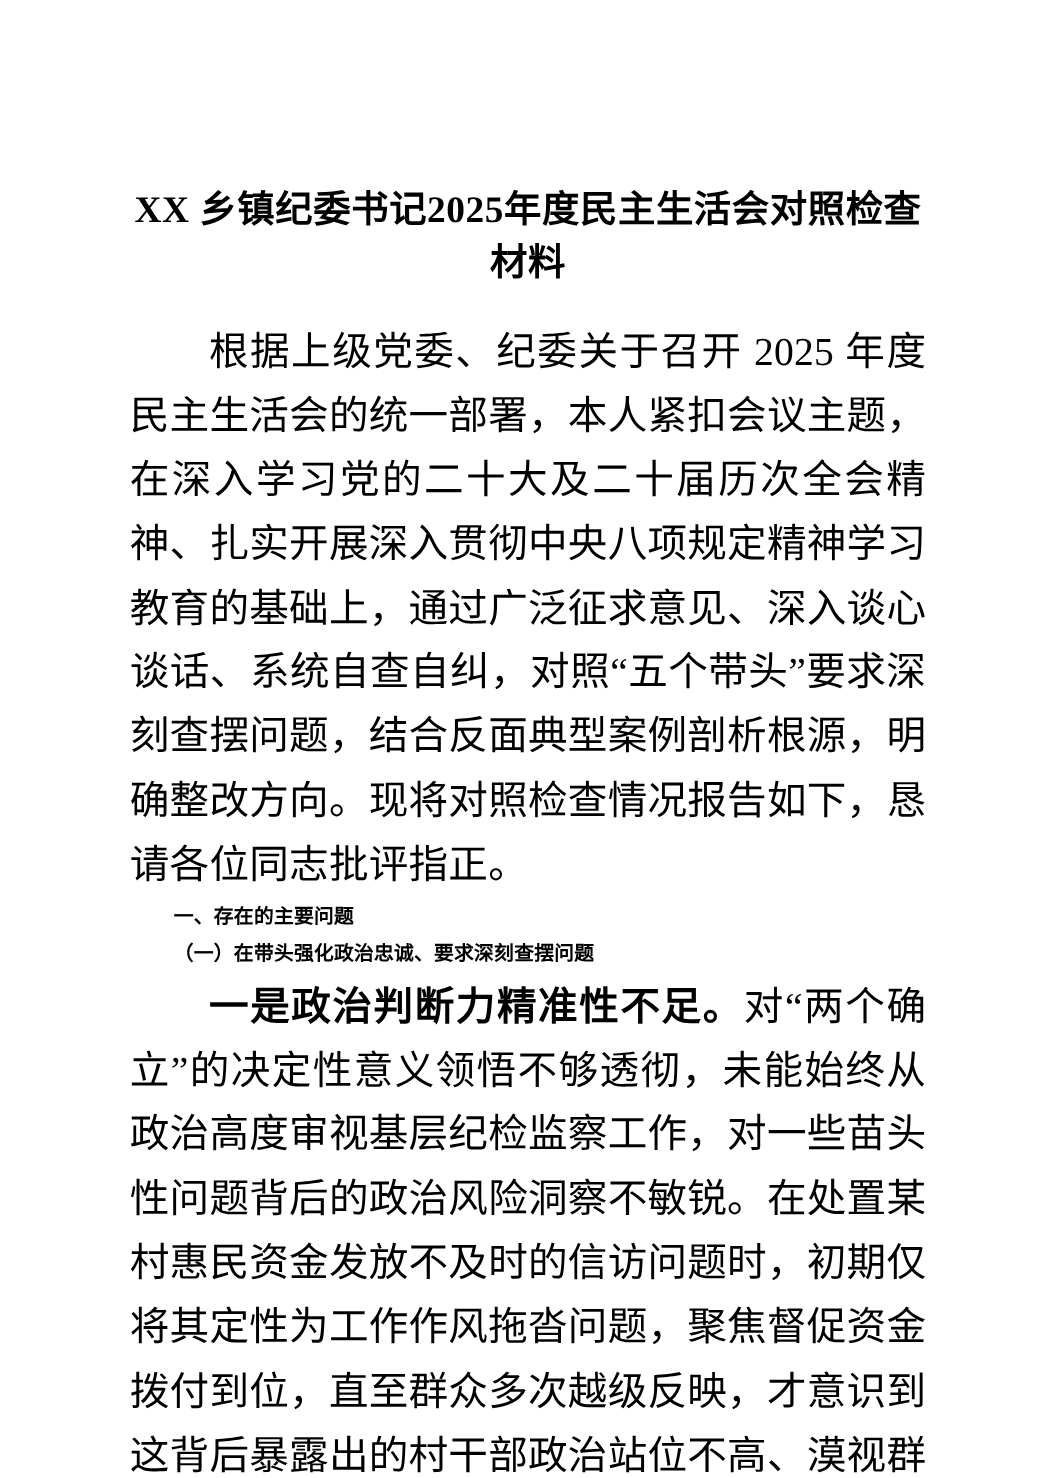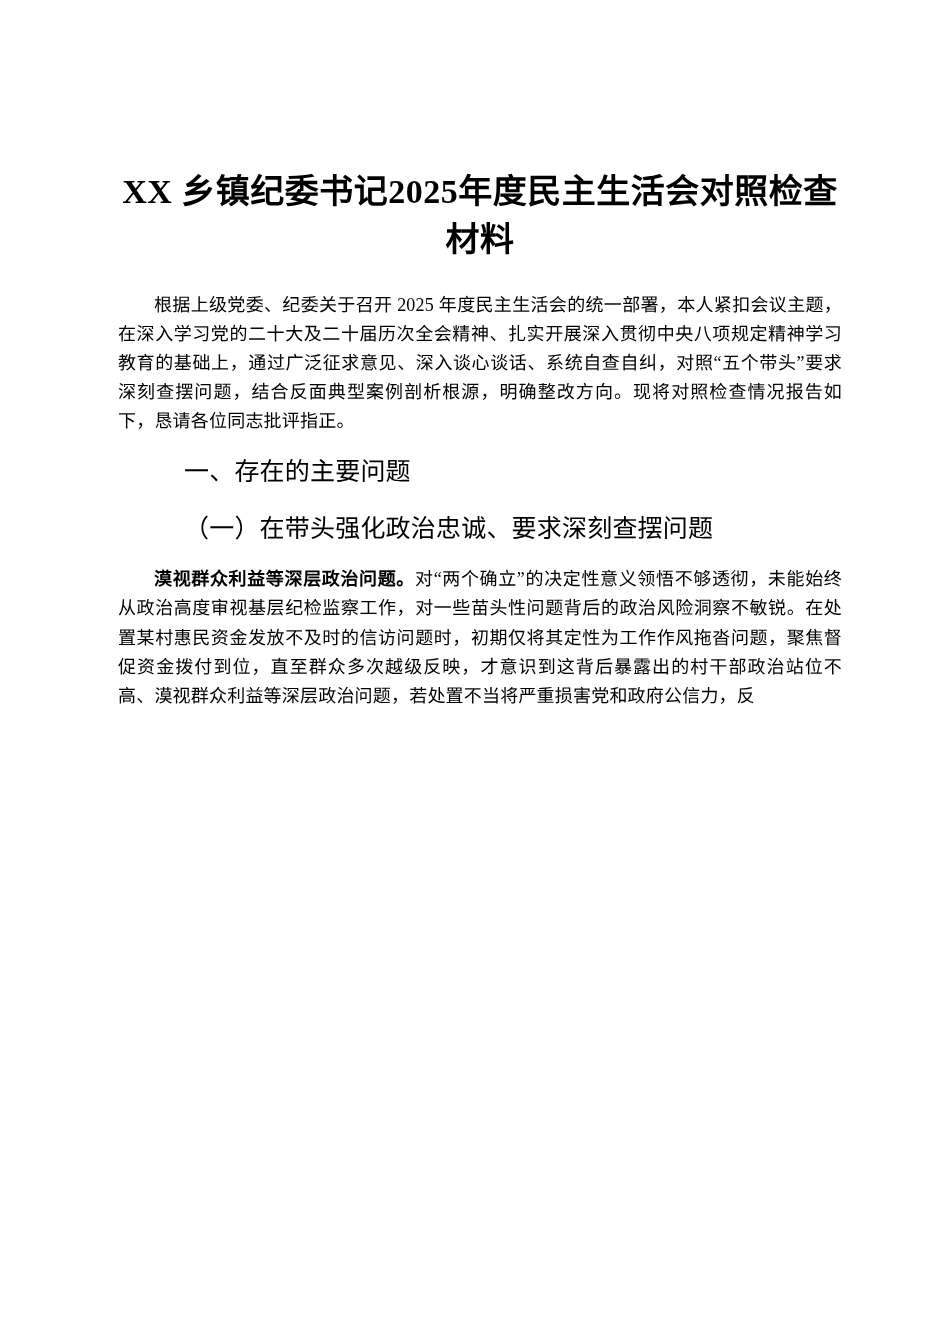"根据上级党委、纪委关于召开 2025" .para { font-size: 18px -> 36px }
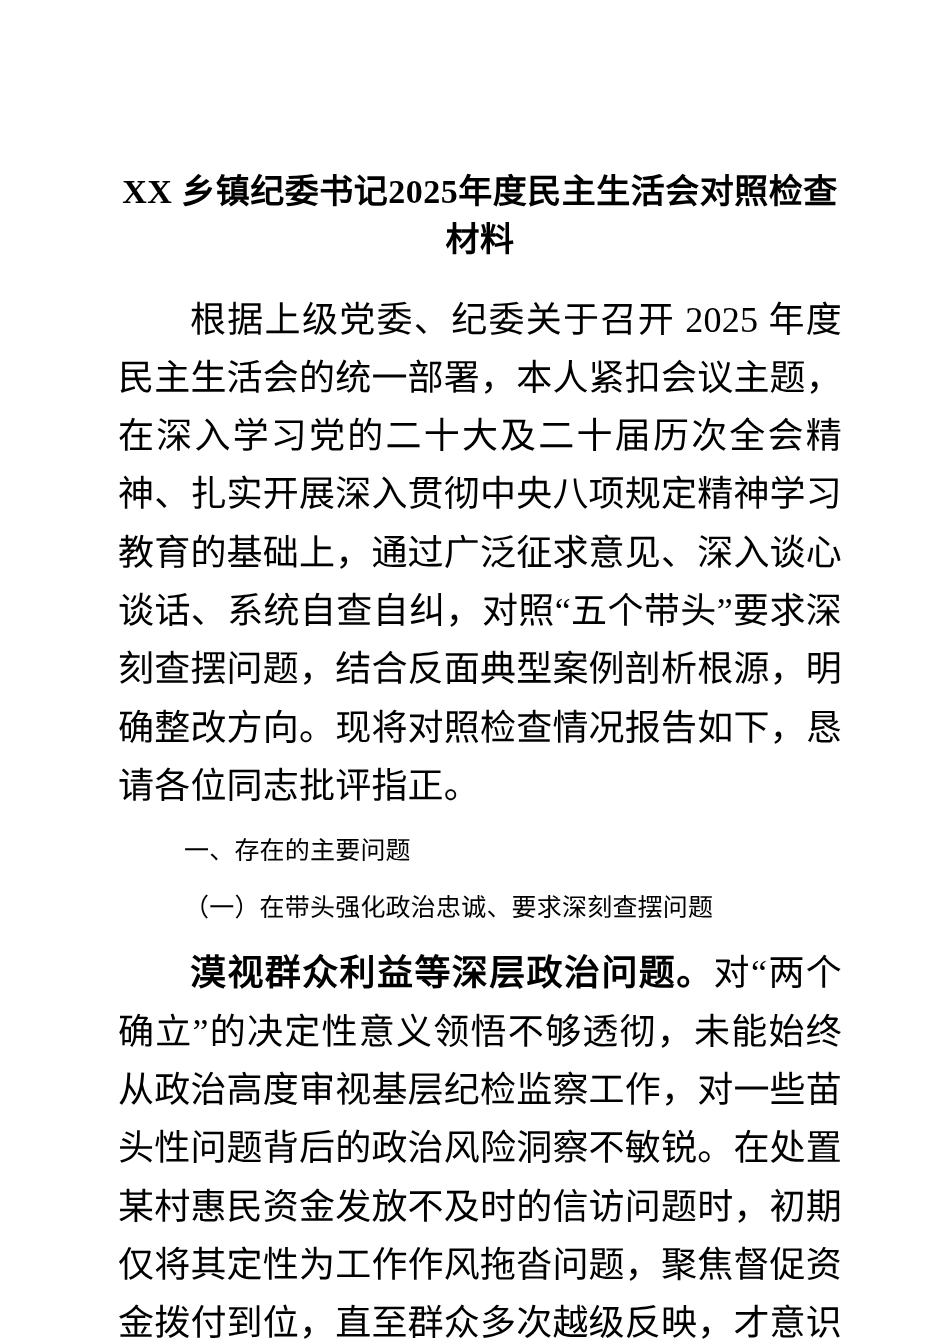"一、存在的主要问题" .heading { font-size: 25px -> 18px; font-weight: normal -> bold; margin: 16px -> 4px }
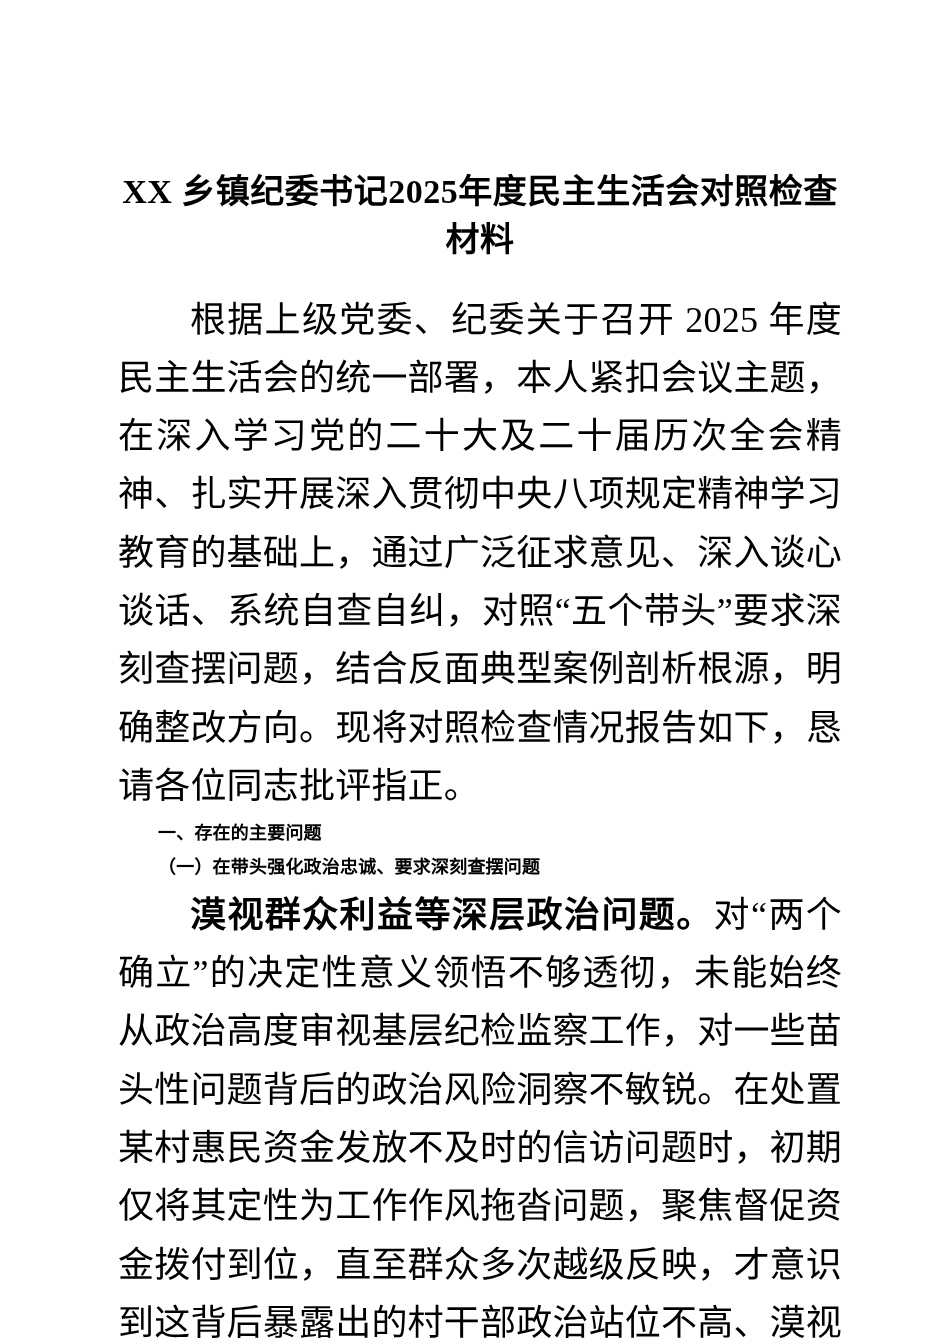"漠视群众利益等深层政治问题。" span.lead { text: 漠视群众利益等深层政治问题 -> 一是政治判断力精准性不足 }
